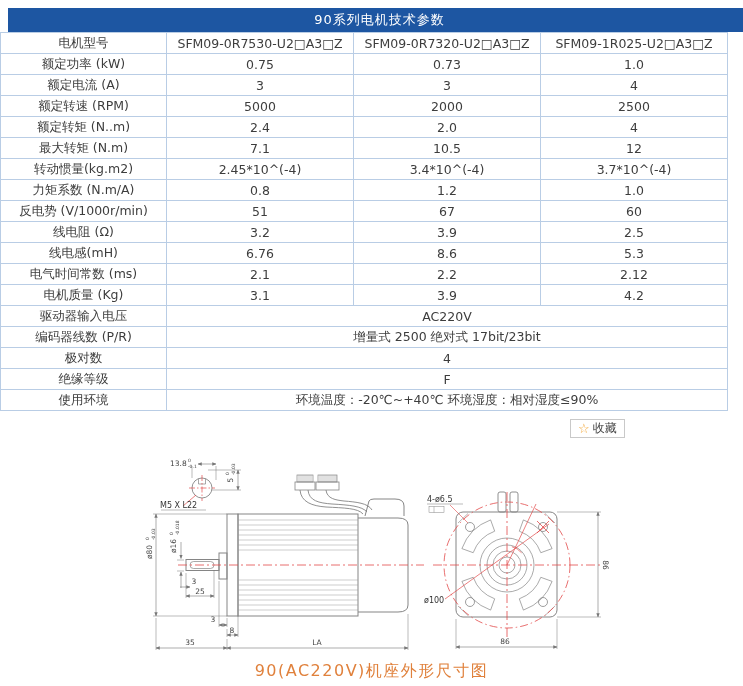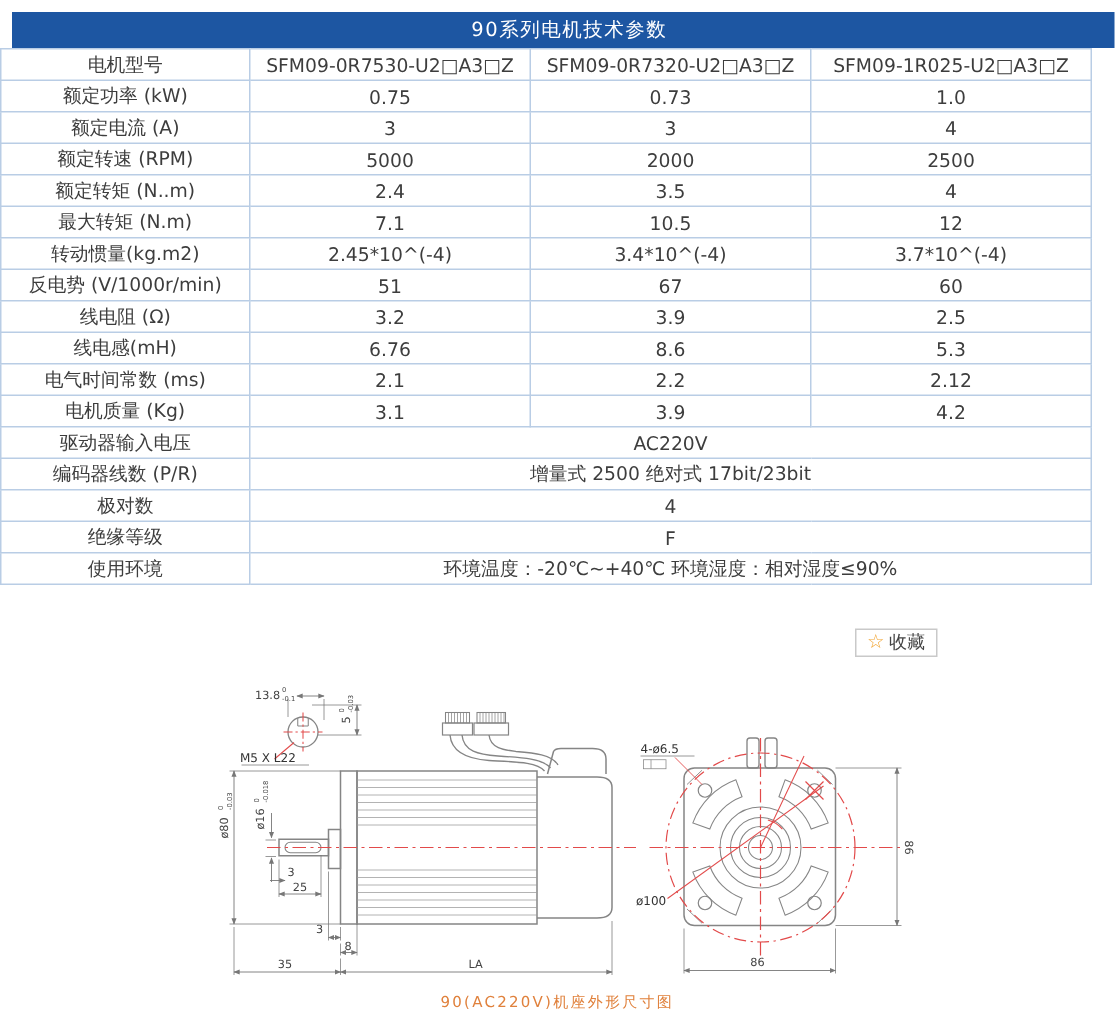"3.5" td { text: 3.5 -> 2.0 }
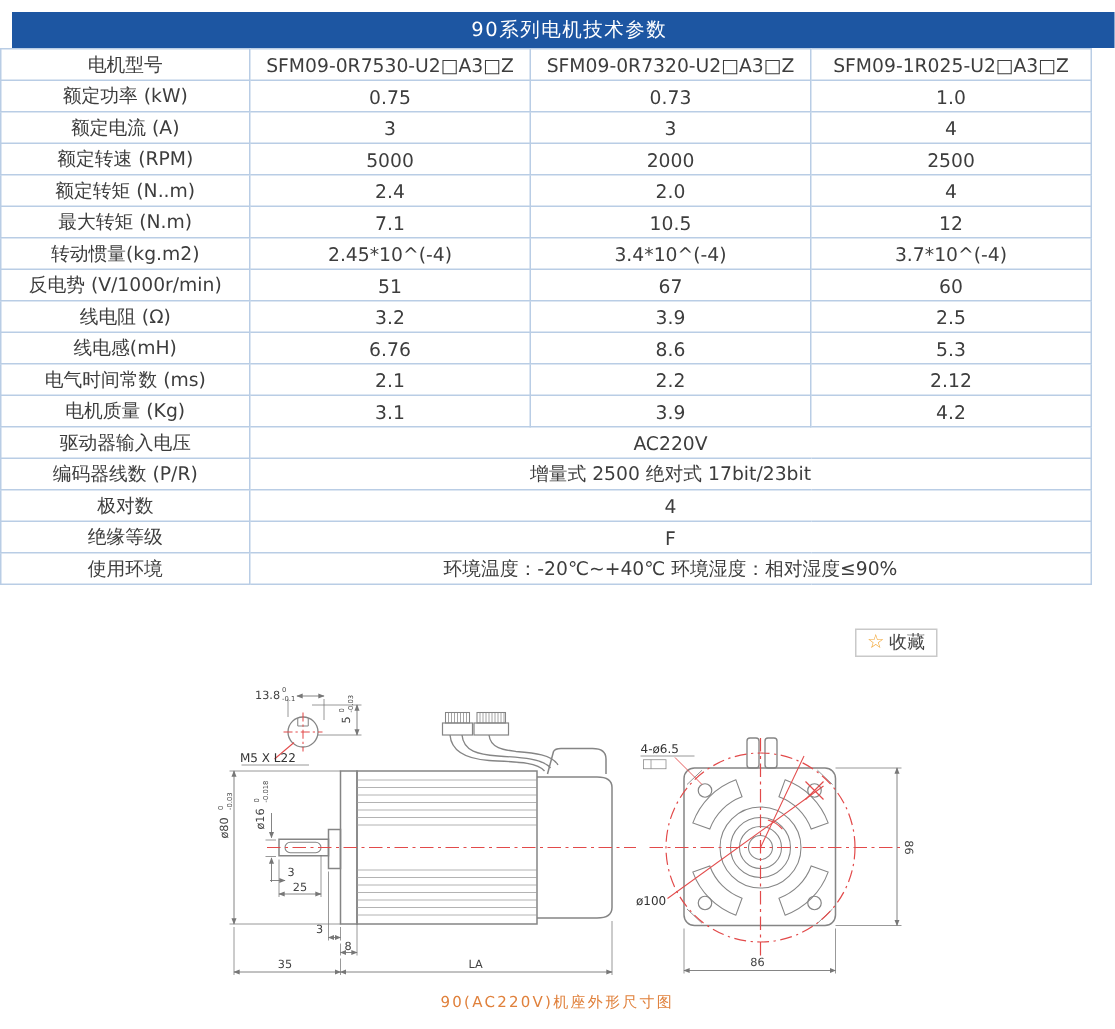"力矩系数 (N.m/A)" tr { html: none -> <tr> <td>力矩系数 (N.m/A)</td> <td>0.8</td> <td>1.2</td> <td>1.0</td> </tr> }
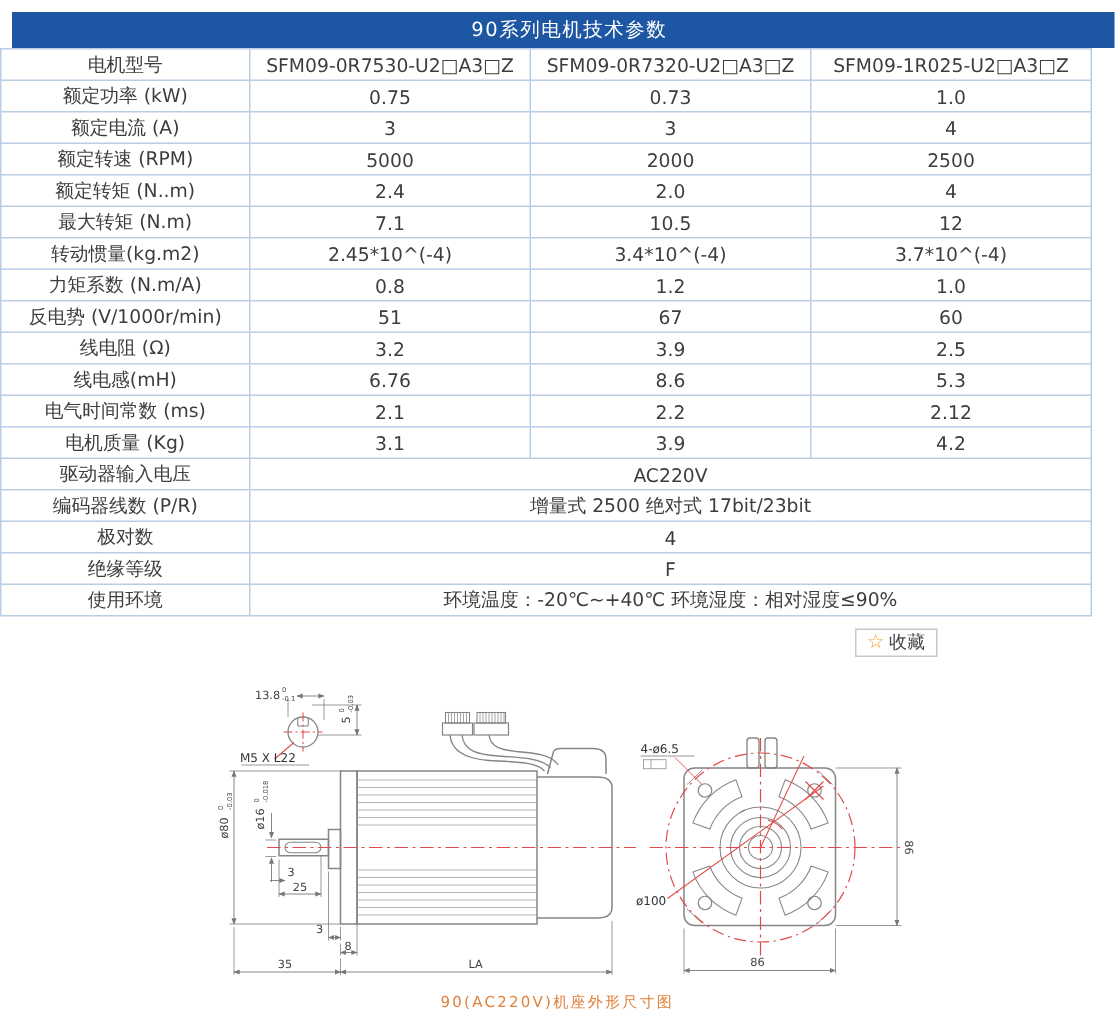"90(AC220V)机座外形尺寸图" .drawing-caption { font-size: 10px -> 16px }
